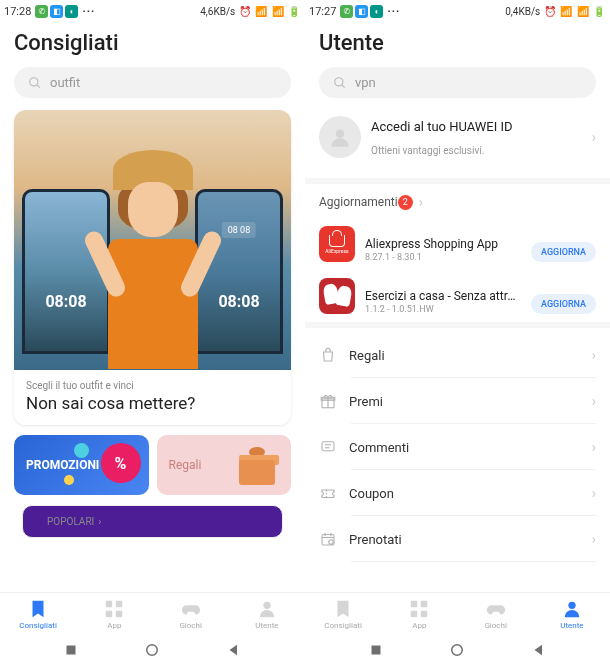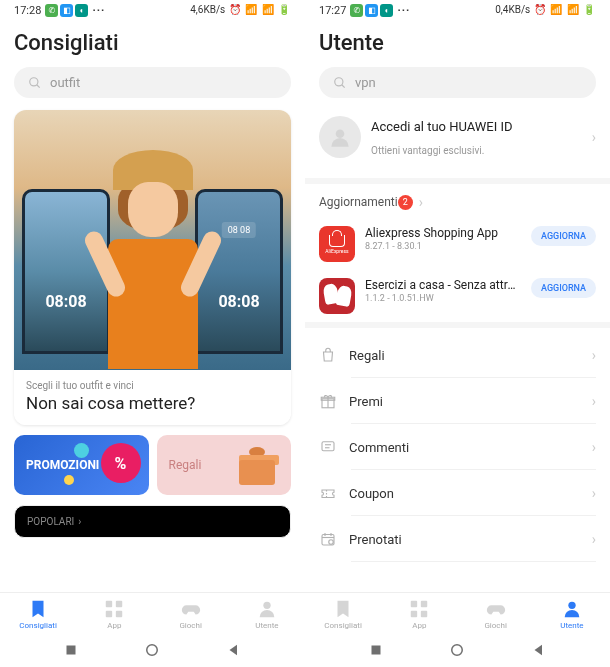"17:28" .status-bar { align-items: flex-start -> center; padding: 4px 14px -> 4px 4px }
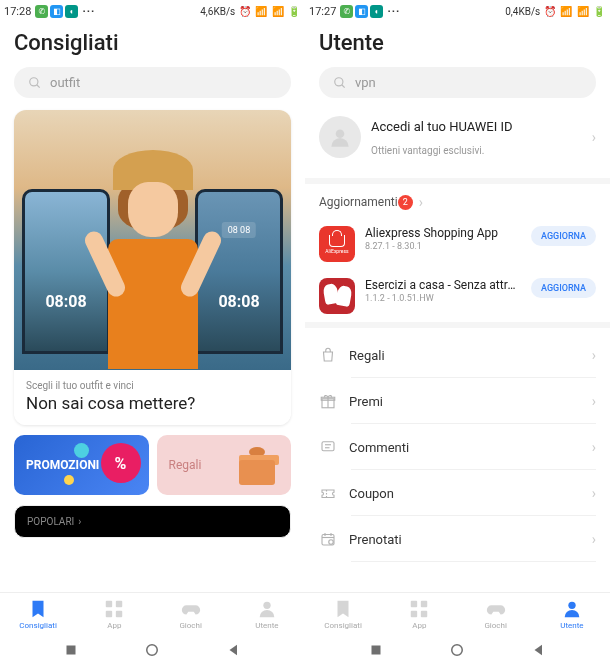"Aliexpress Shopping App" .update-item { align-items: flex-start -> flex-end }
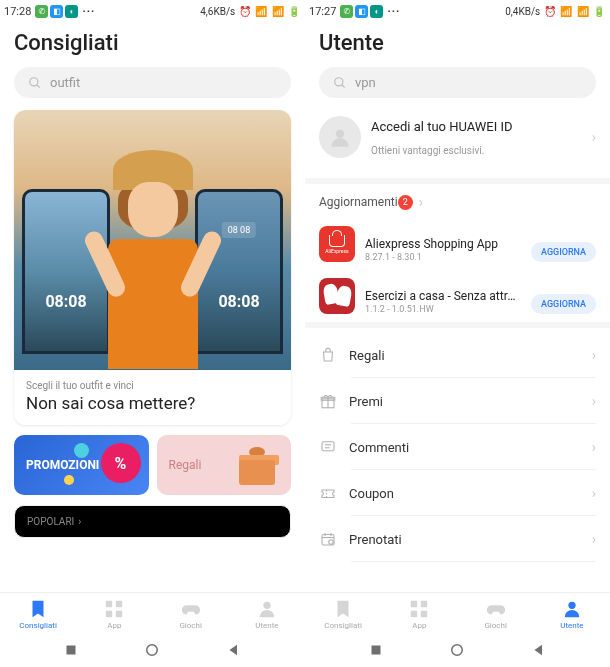"POPOLARI" .popular { background: #000000 -> #4c1d95; margin: 0 14px -> 0 22px; padding: 10px 12px -> 10px 24px }
